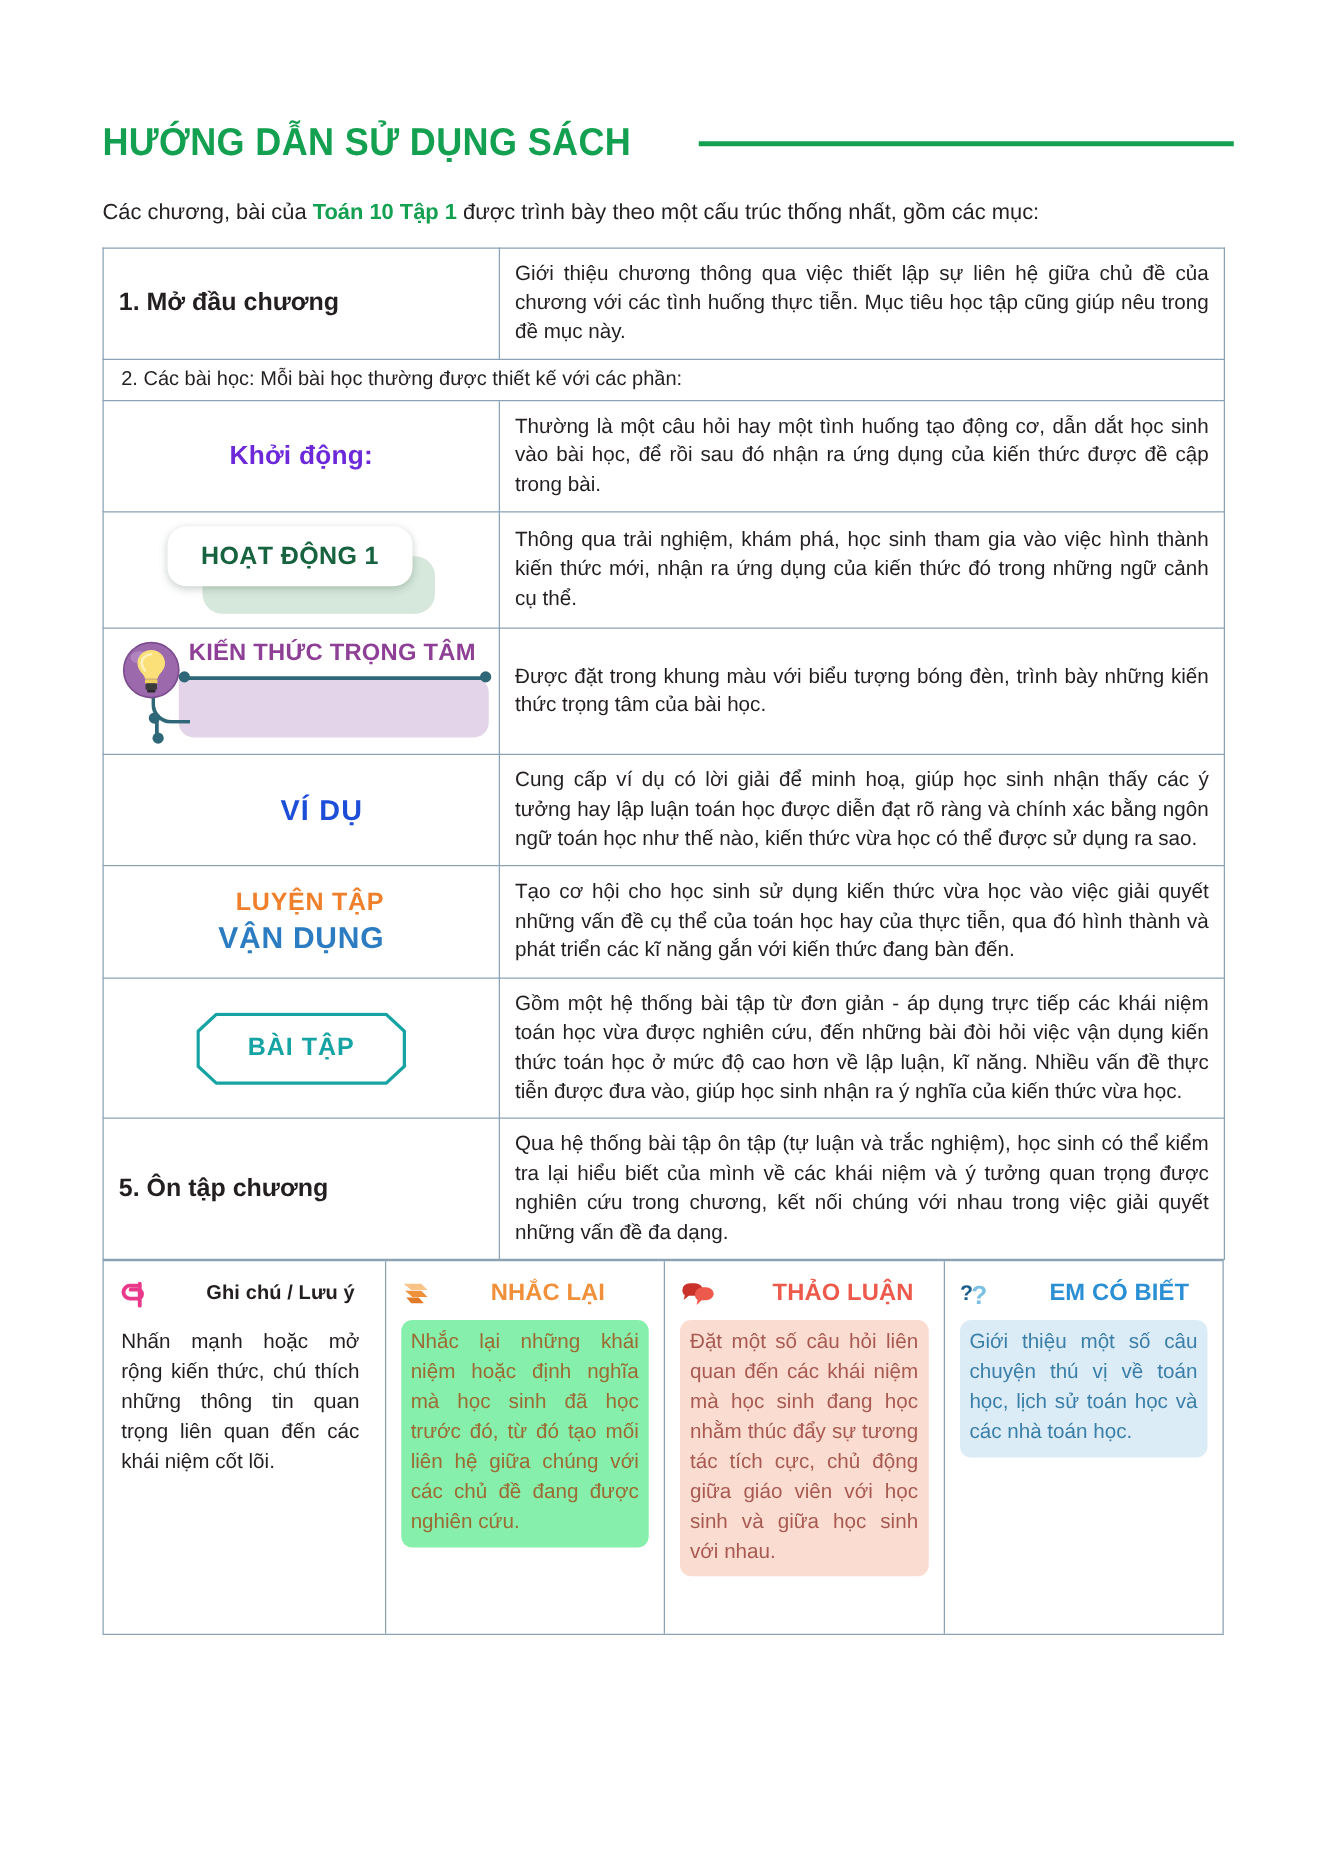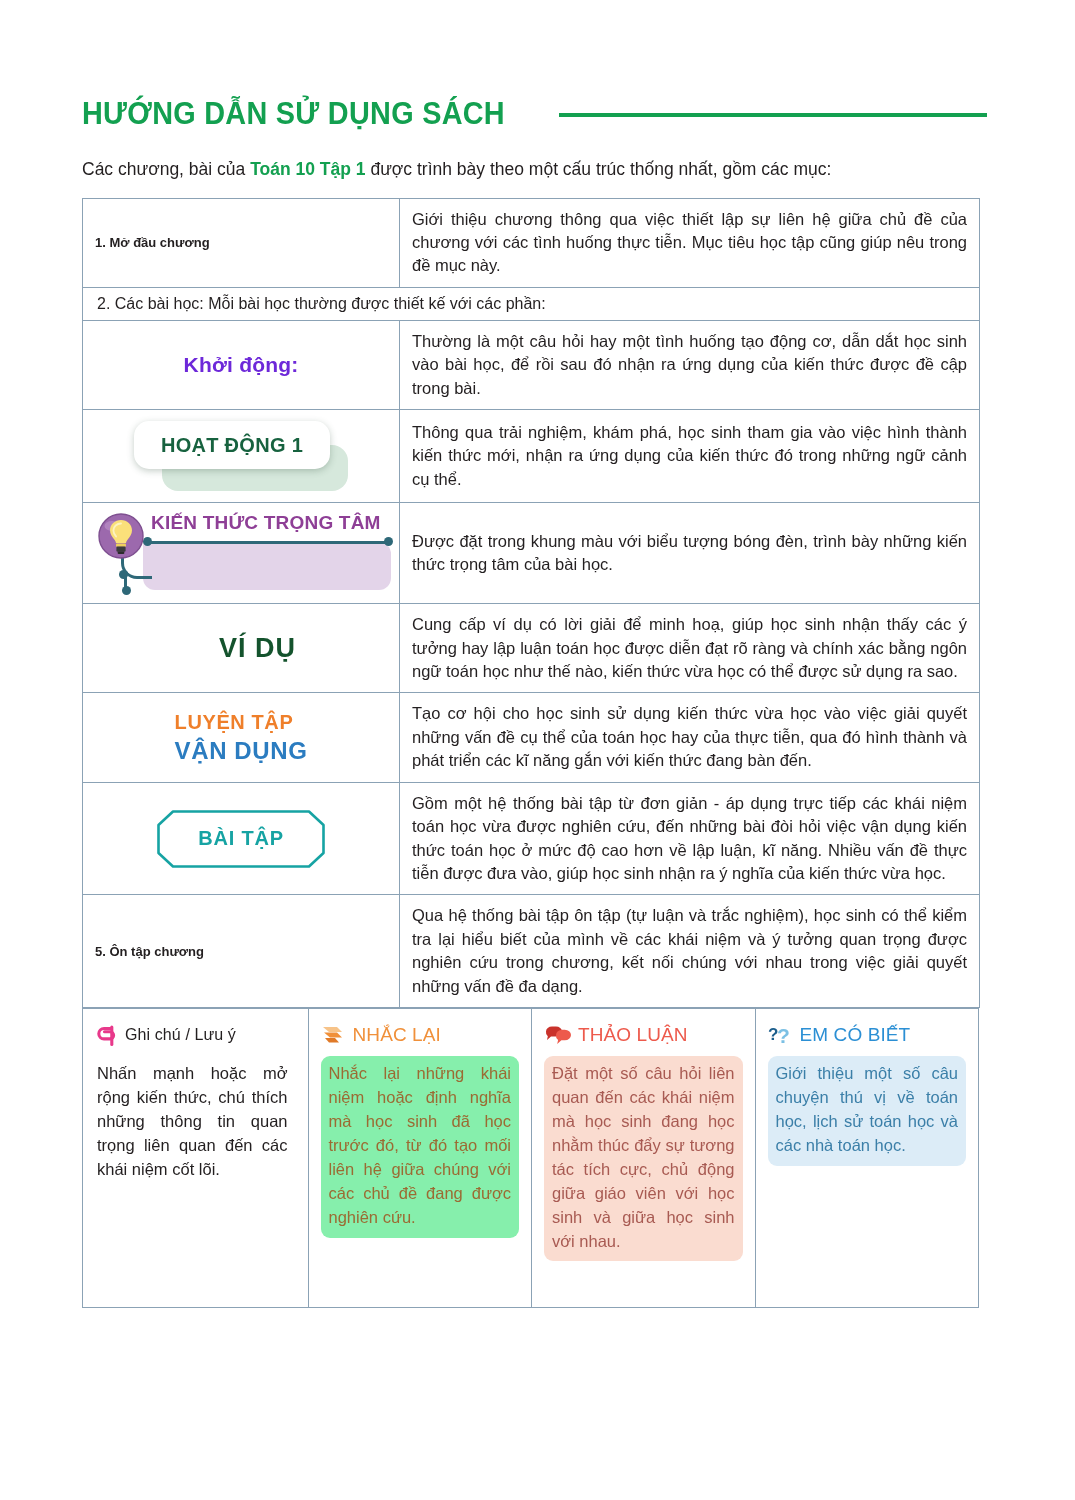"1. Mở đầu chương" .label-plain { font-size: 13px -> 20px }
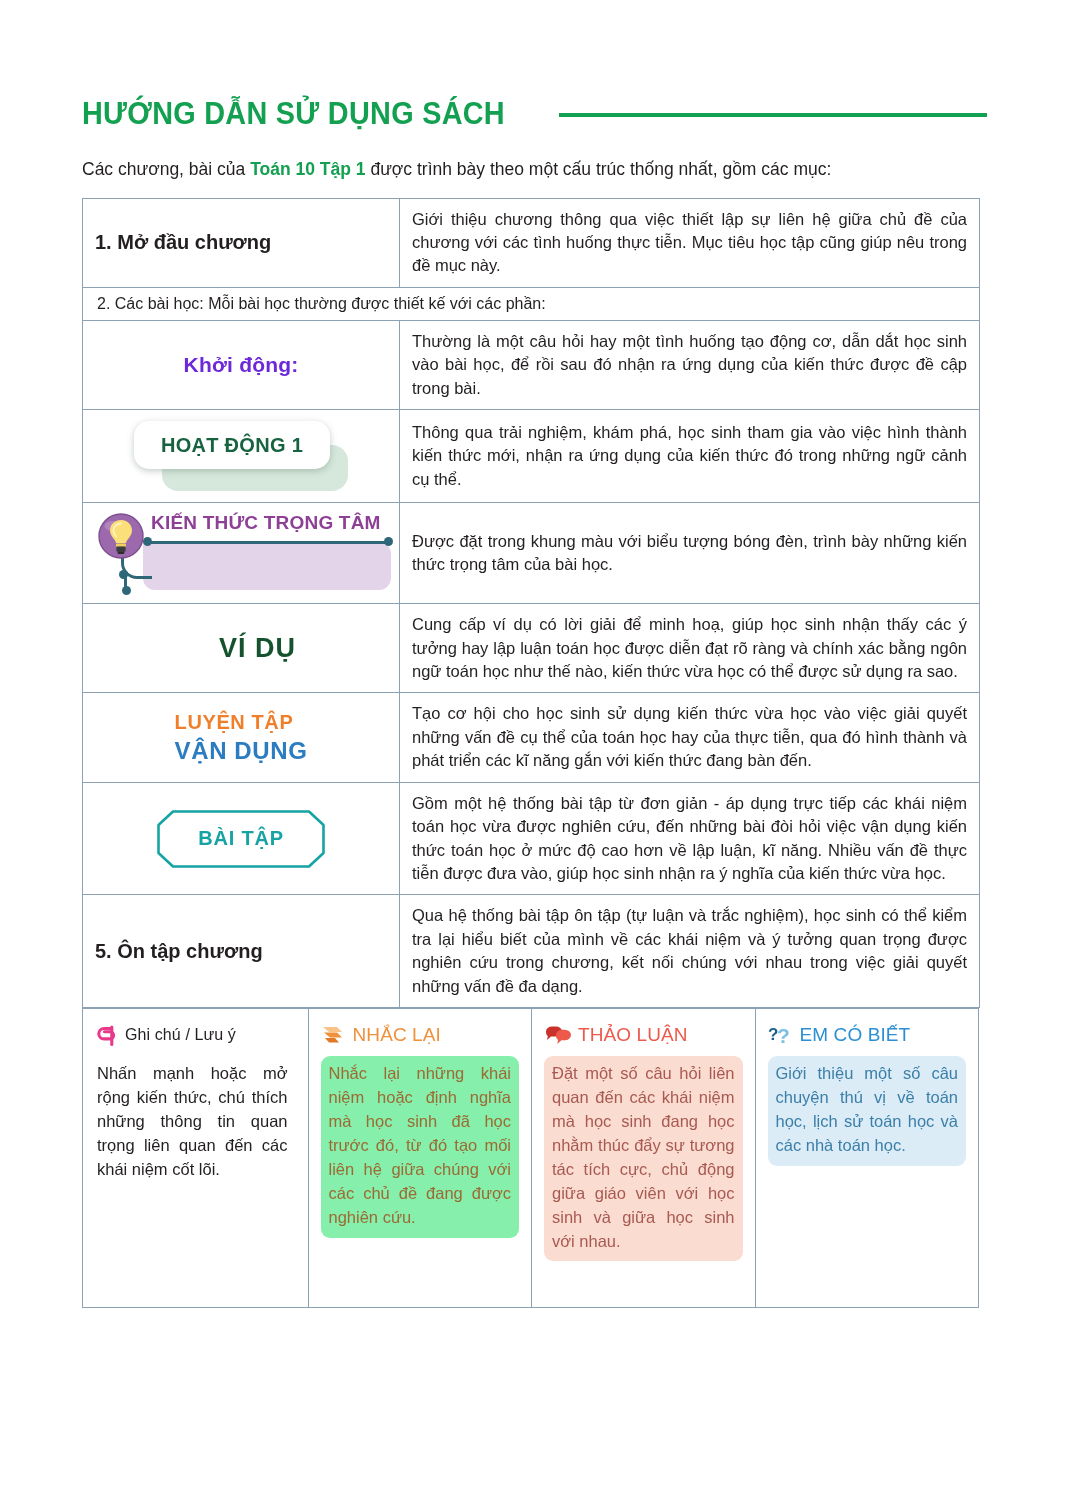"VÍ DỤ" .badge-vidu { color: #14532d -> #1d4ed8; font-size: 27px -> 23px }
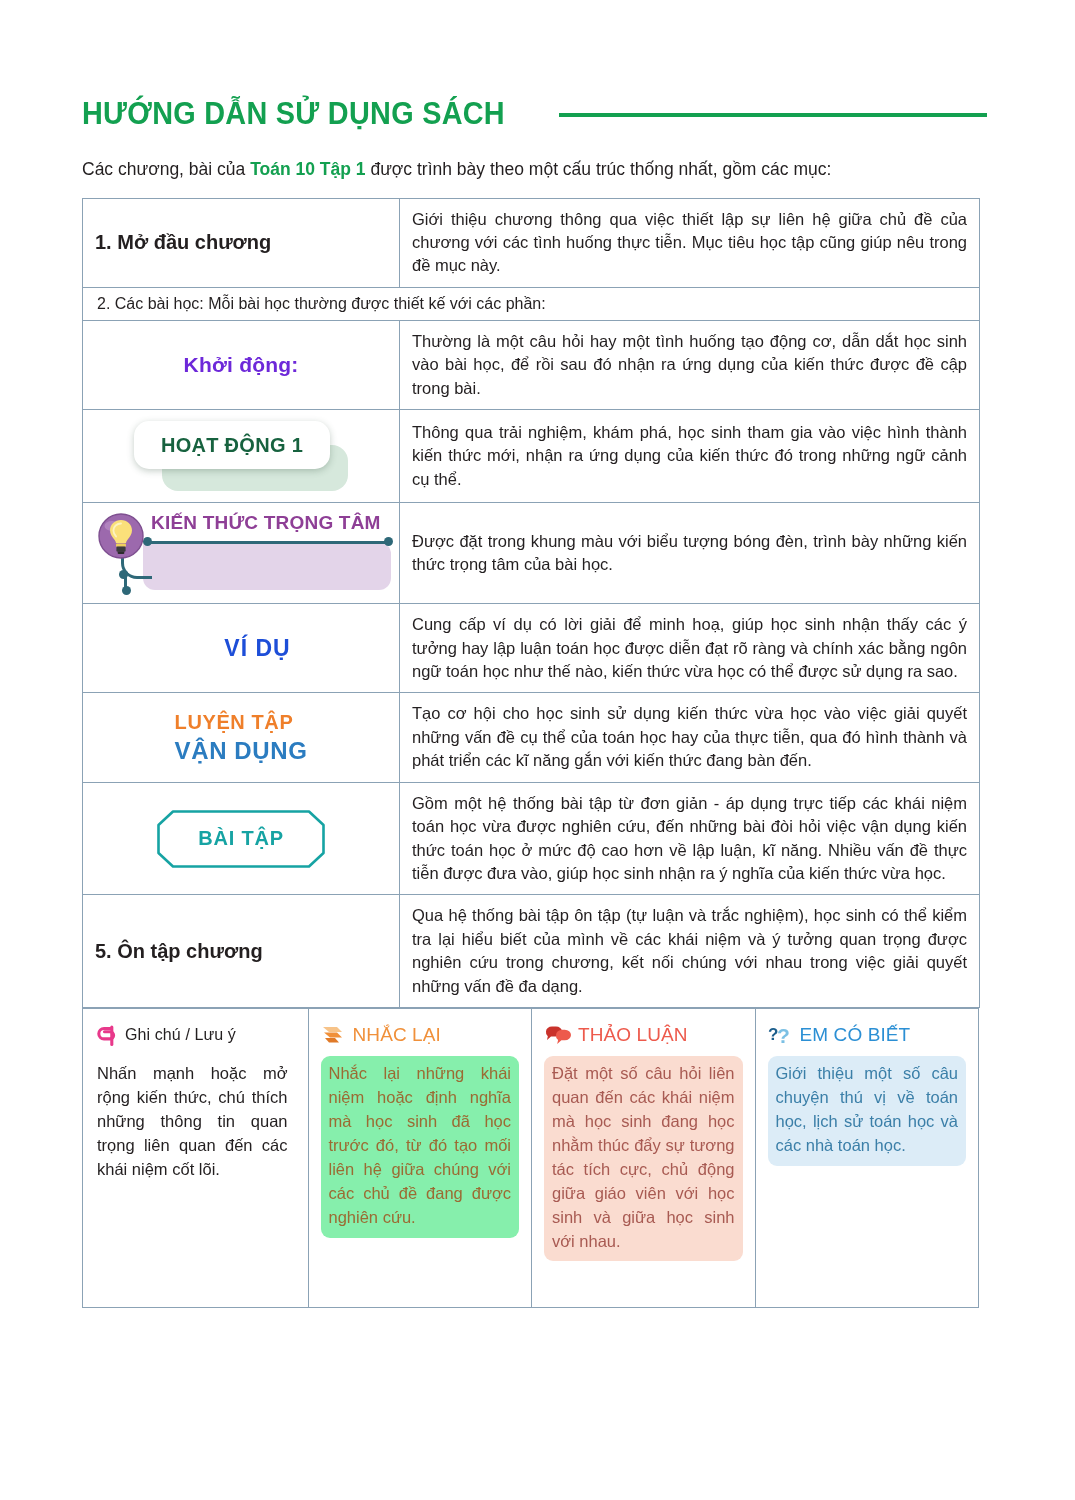"LUYỆN TẬP" .badge-luyentap { text-align: left -> right }
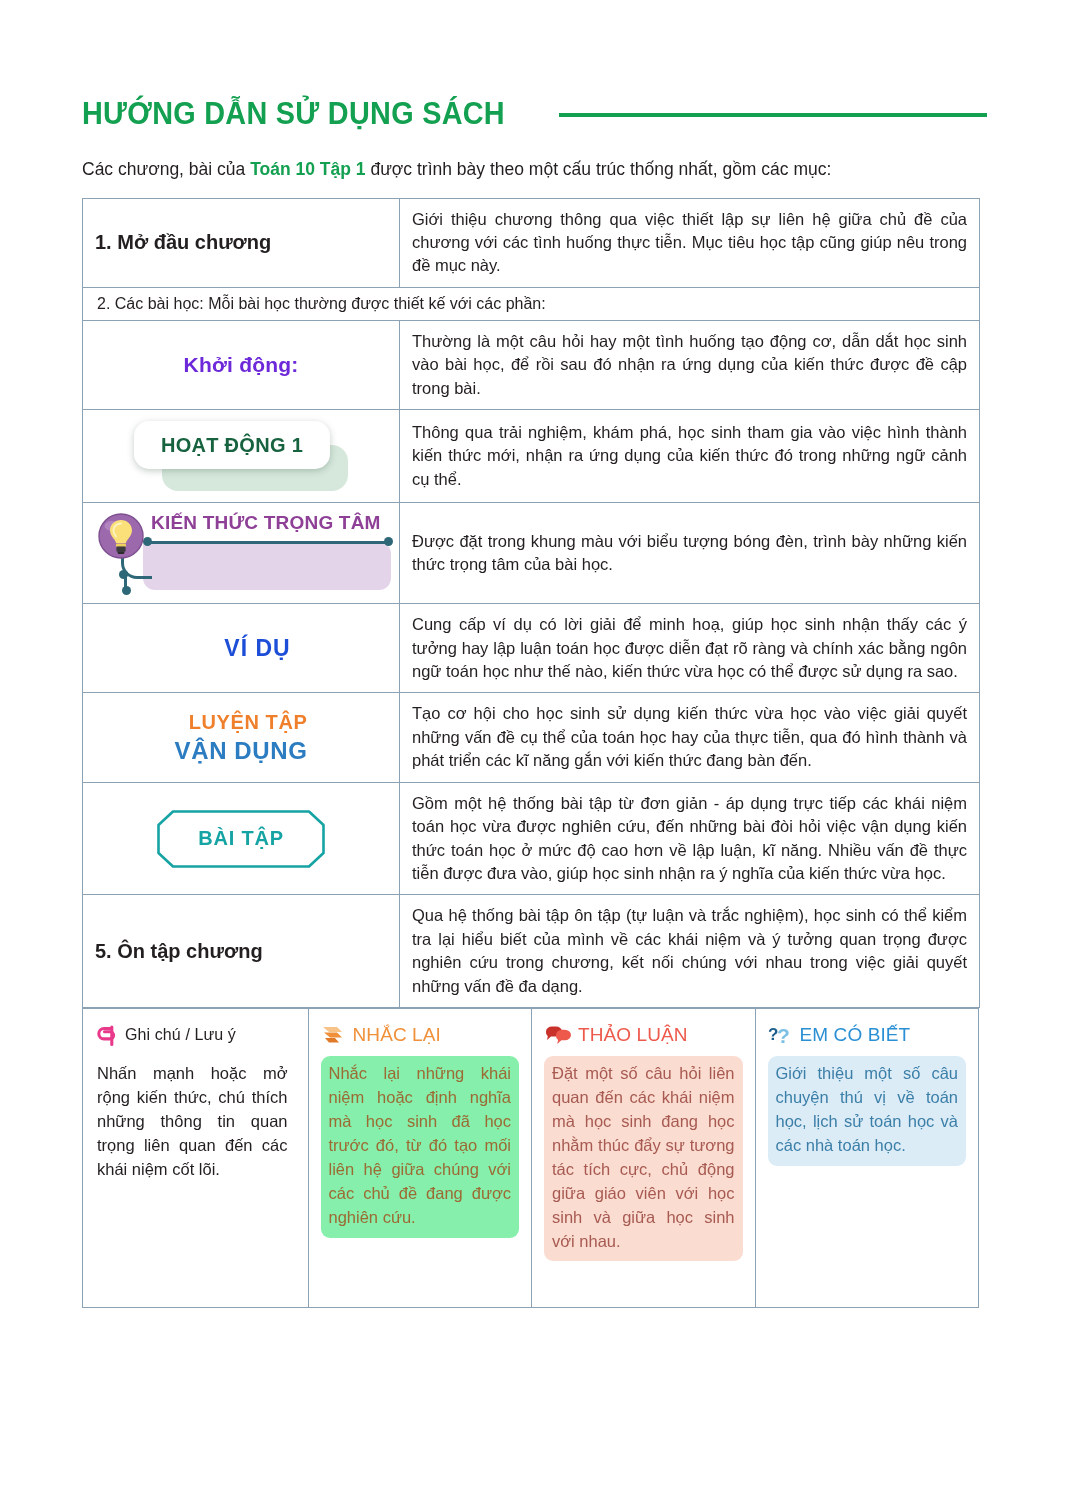"Ghi chú / Lưu ý" .box-head .htxt { font-weight: 400 -> 700; margin-left: none -> 40px }
